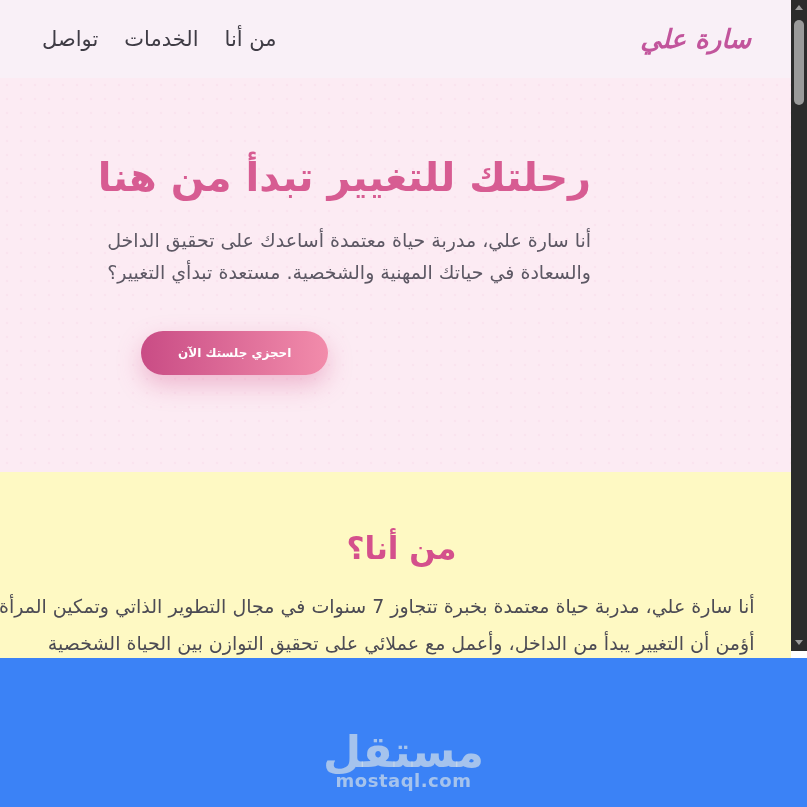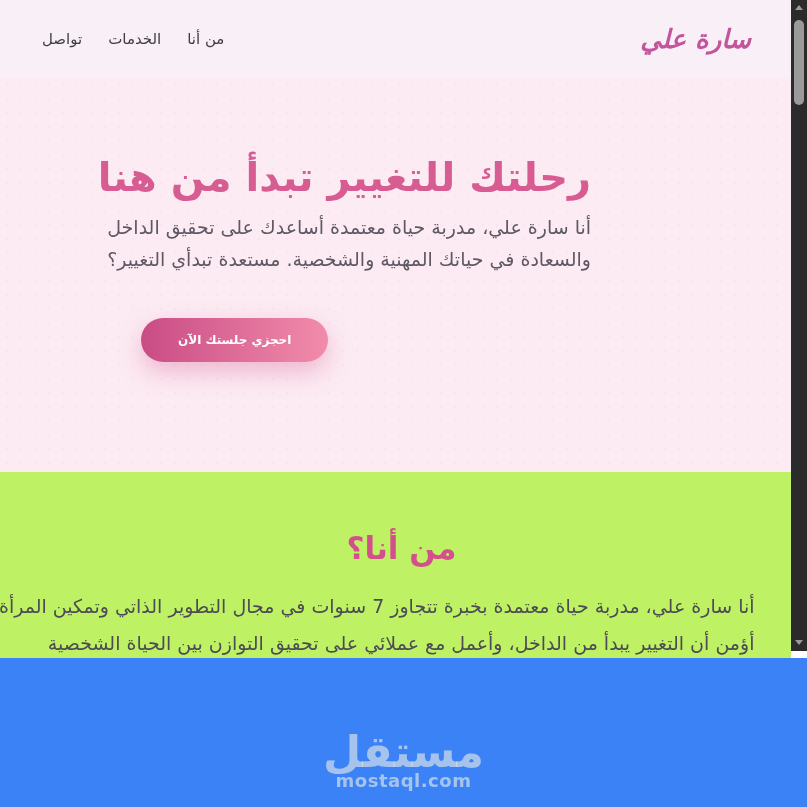"تواصل" .nav-link { font-size: 15px -> 21px }
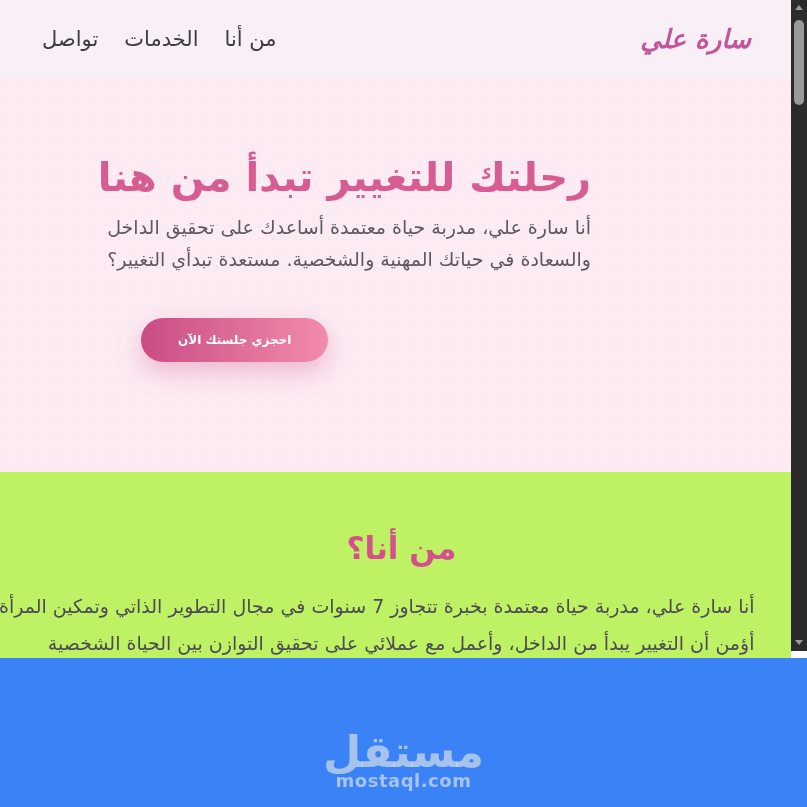"رحلتك للتغيير تبدأ من هنا" .hero-title { margin-bottom: 7px -> 20px }
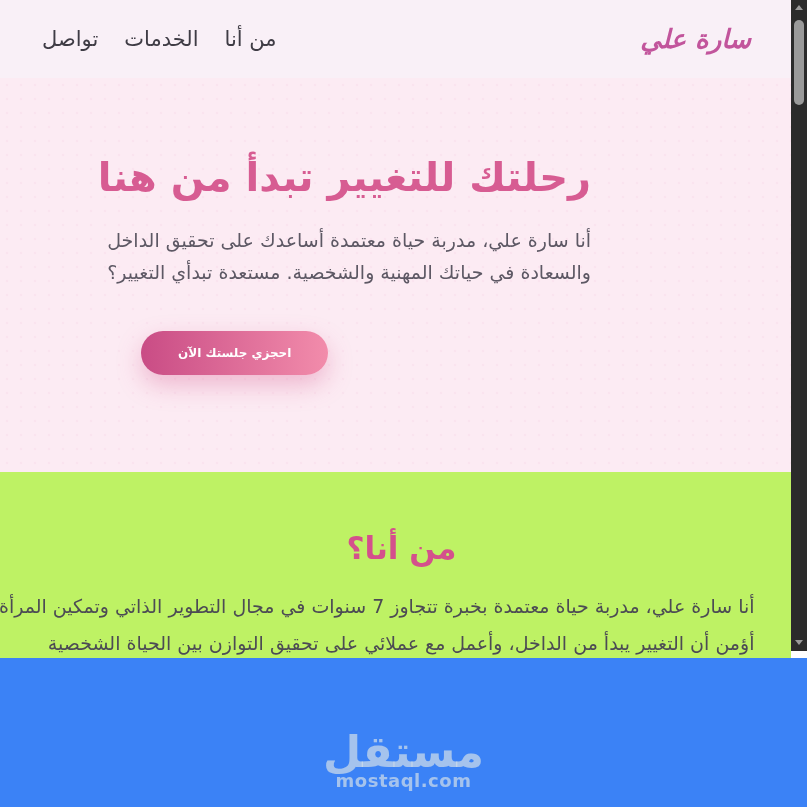"من أنا؟" .about { background: #bef264 -> #fef9c3 }
